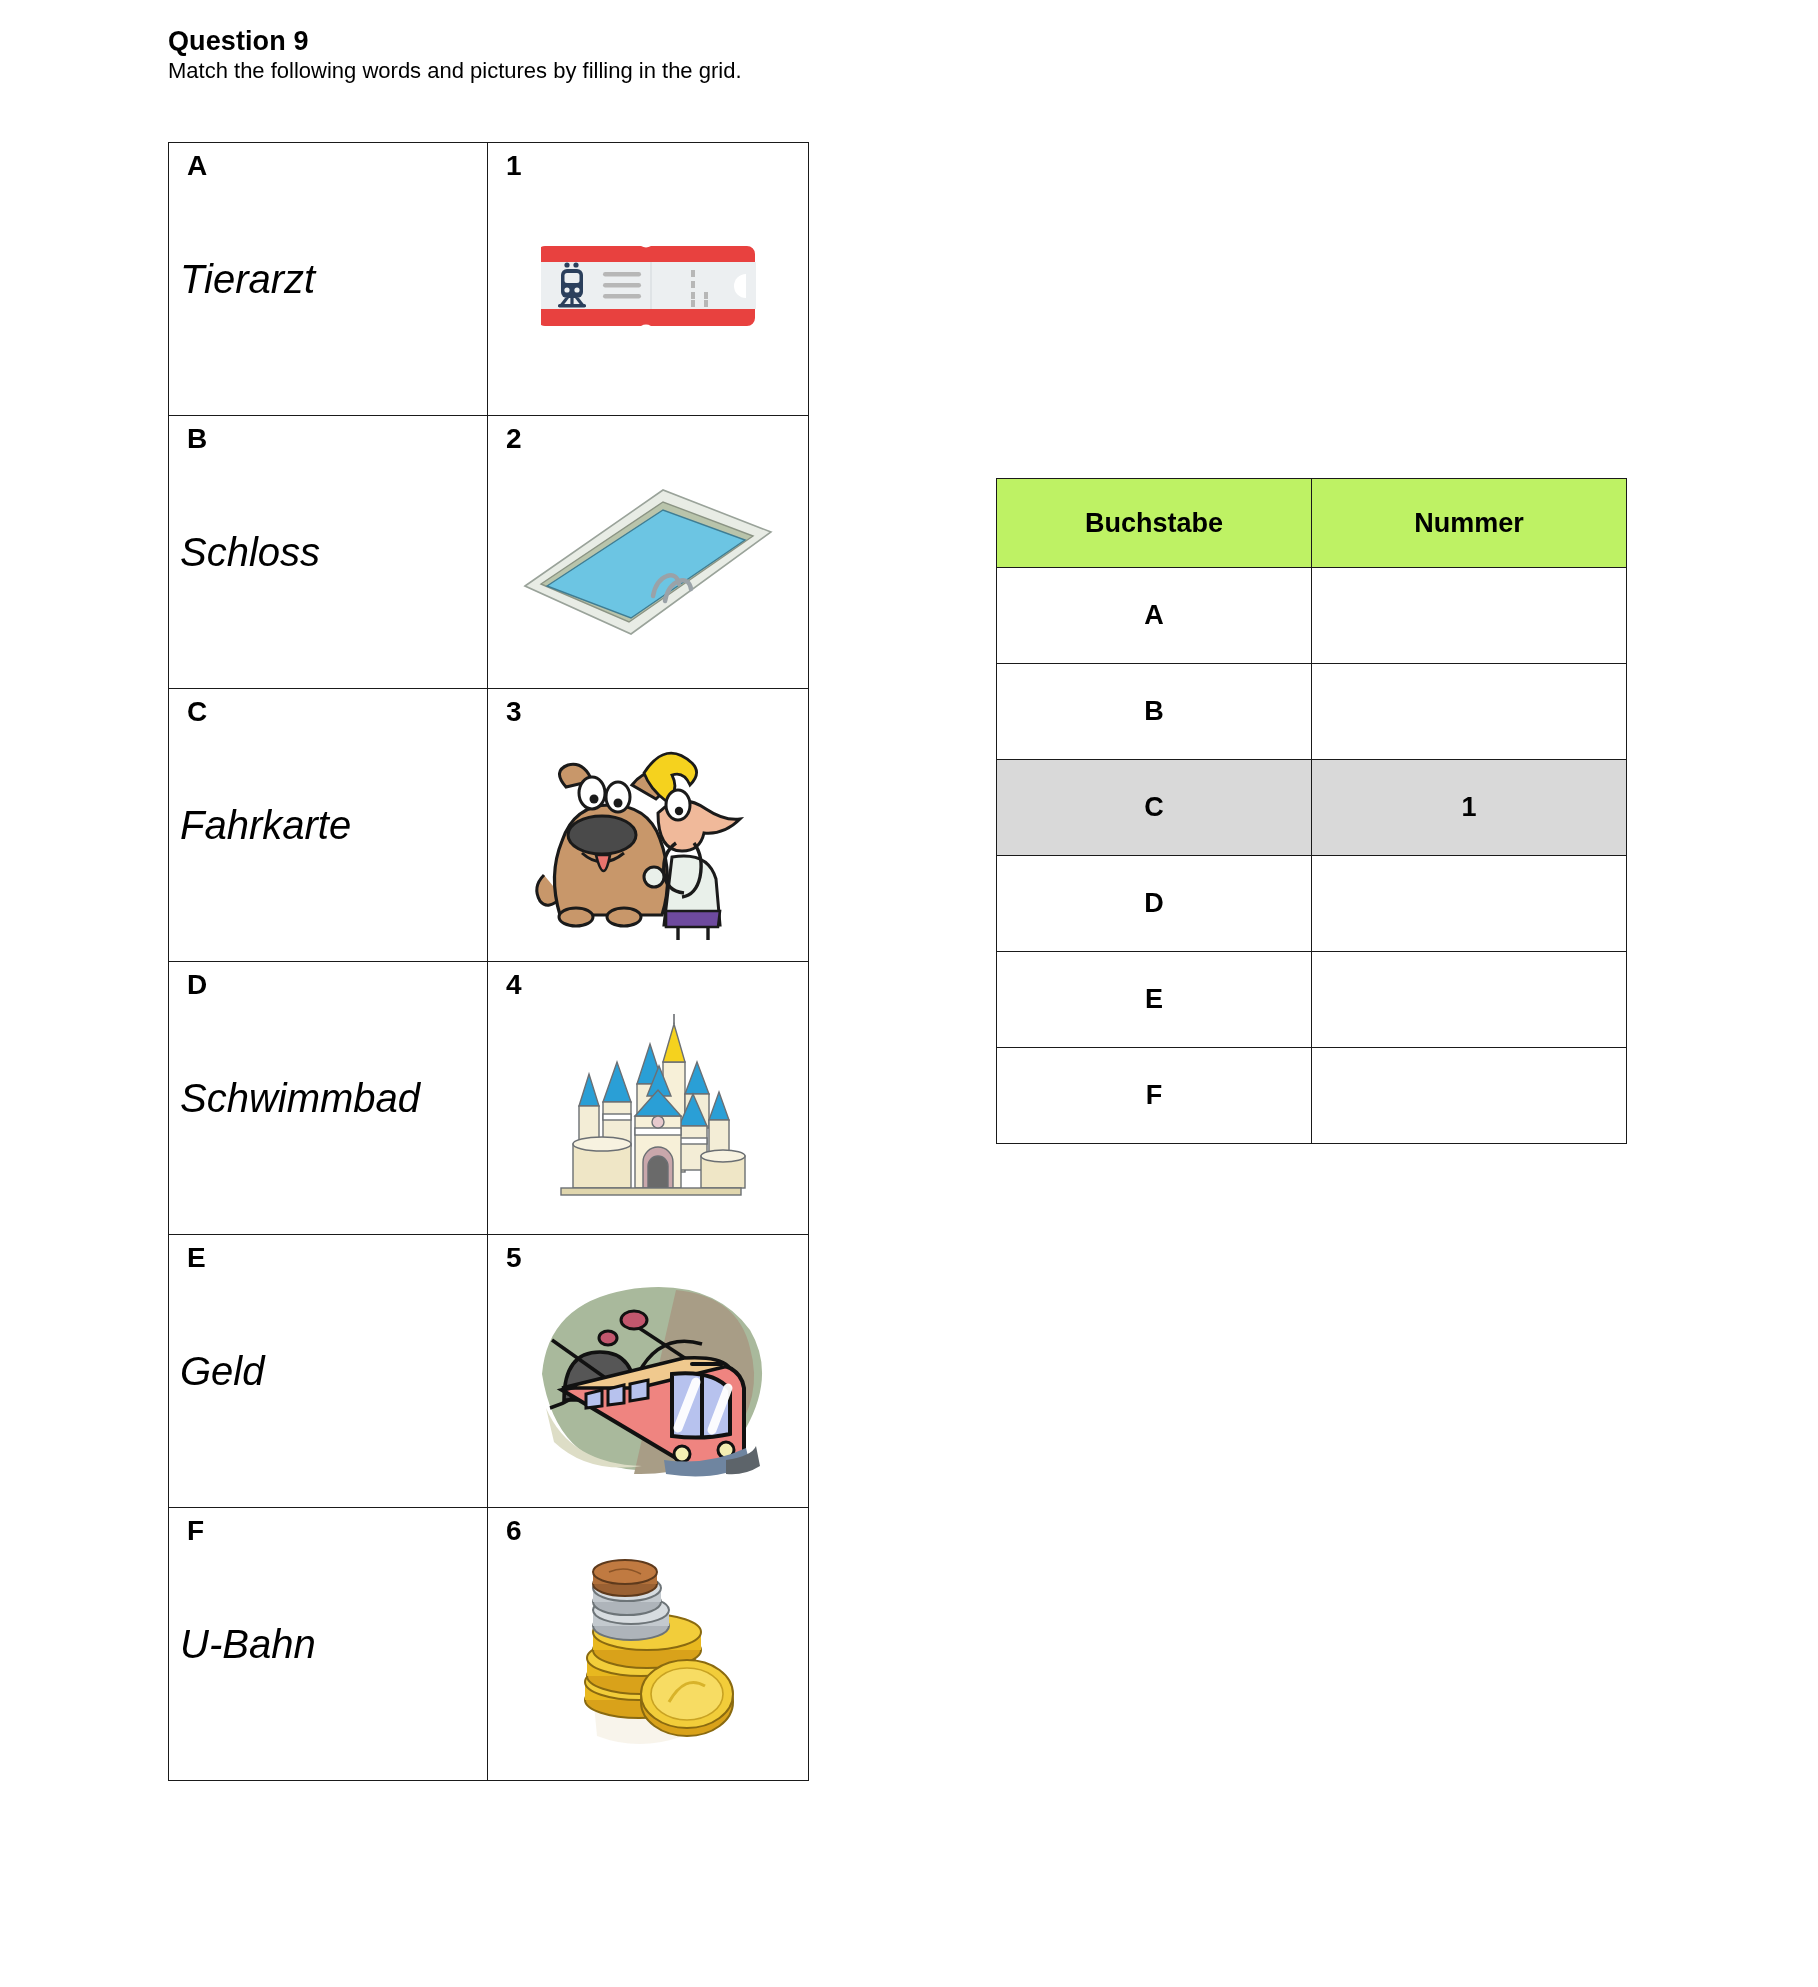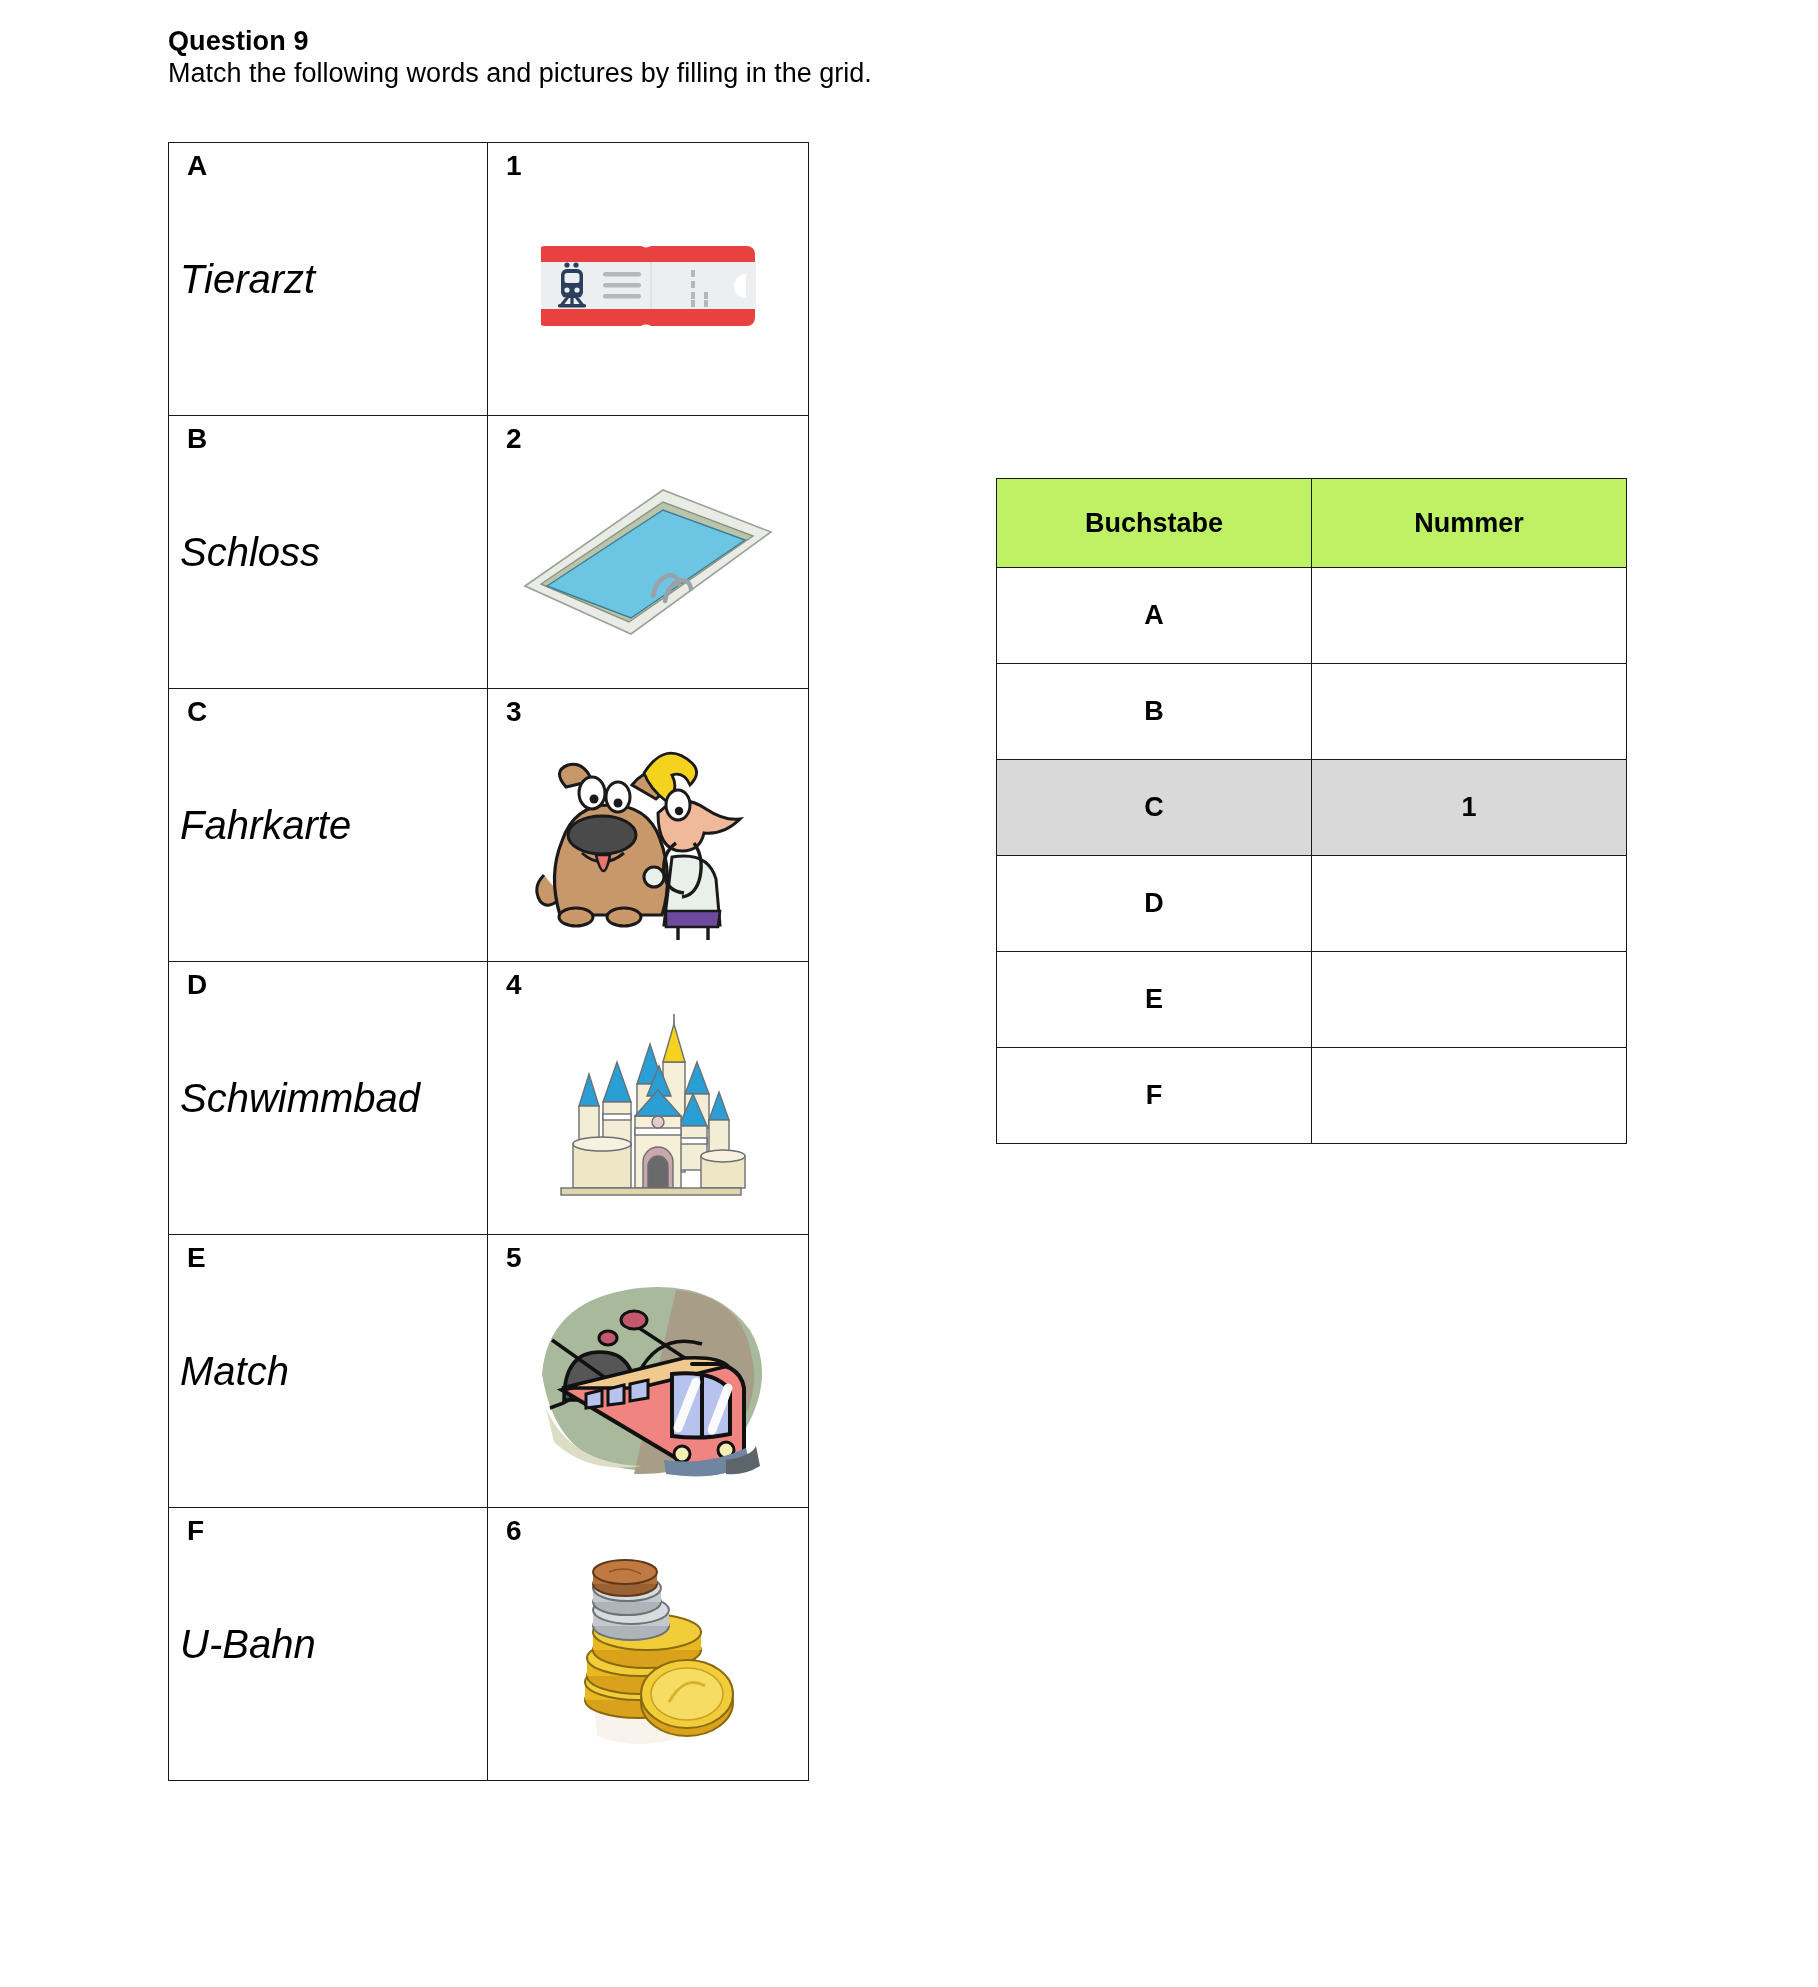"Match the following words and" .q-instruction { font-size: 27px -> 22px }
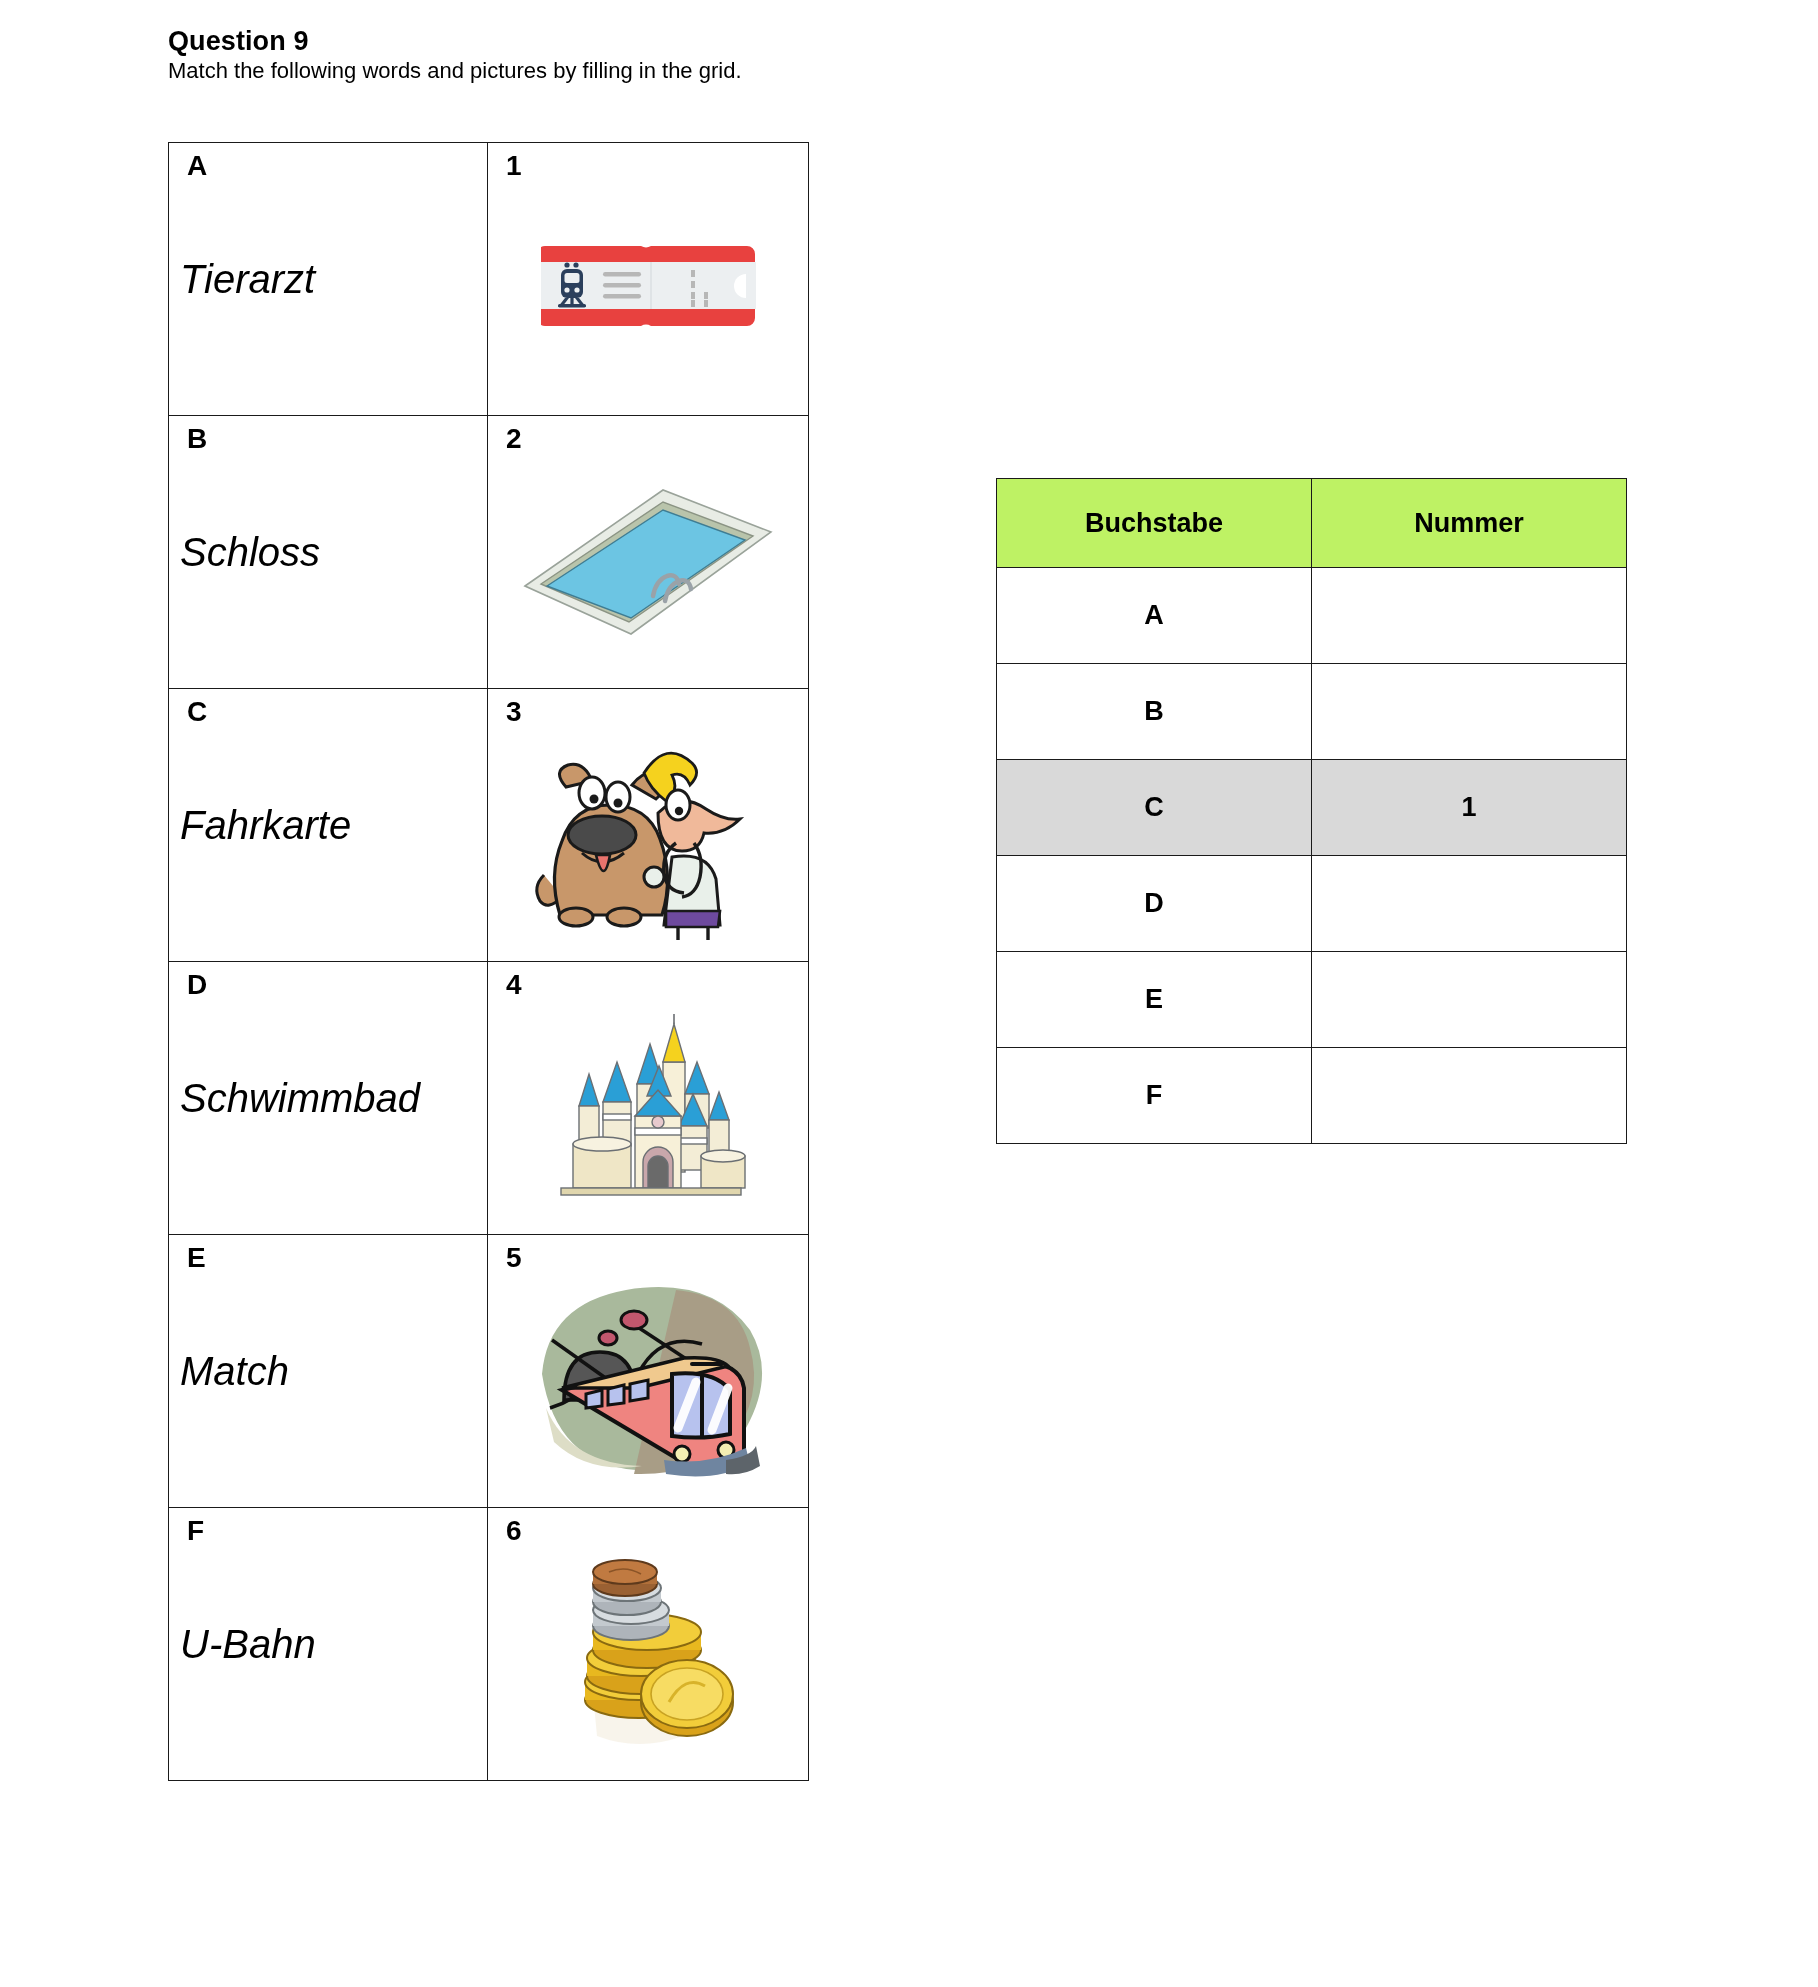"Match" div.cell-word { text: Match -> Geld }
